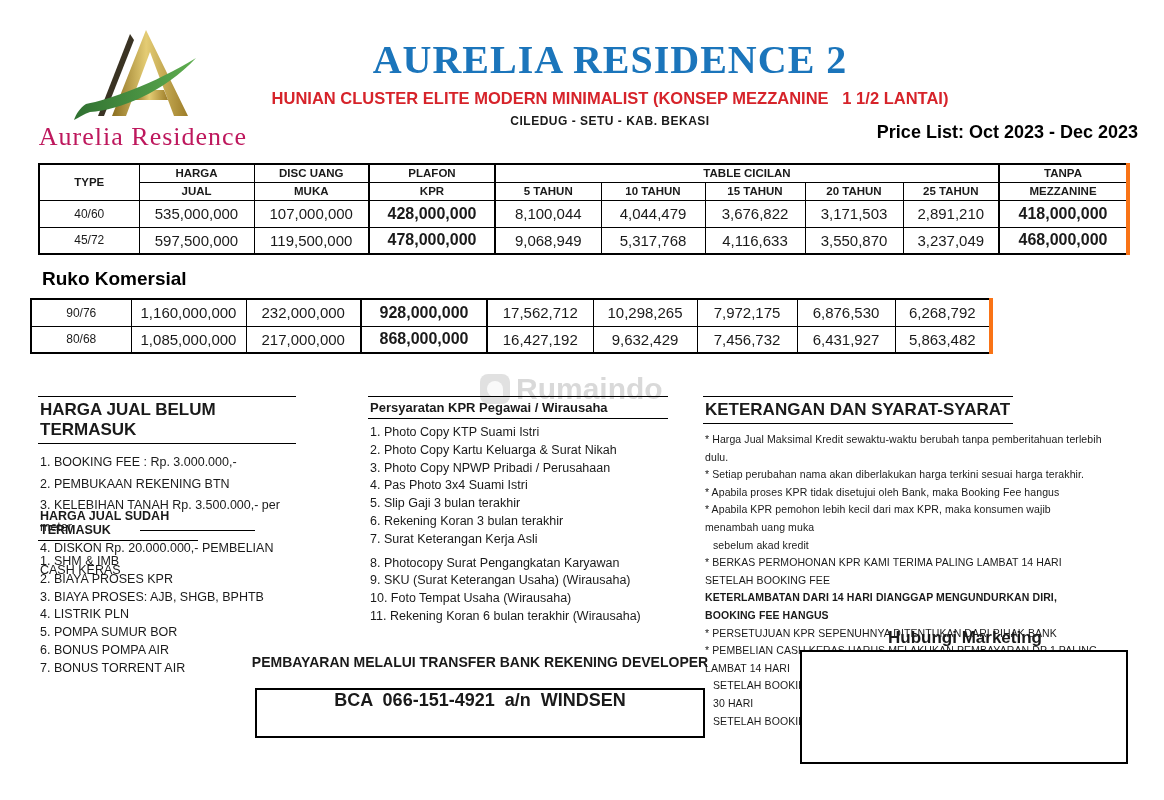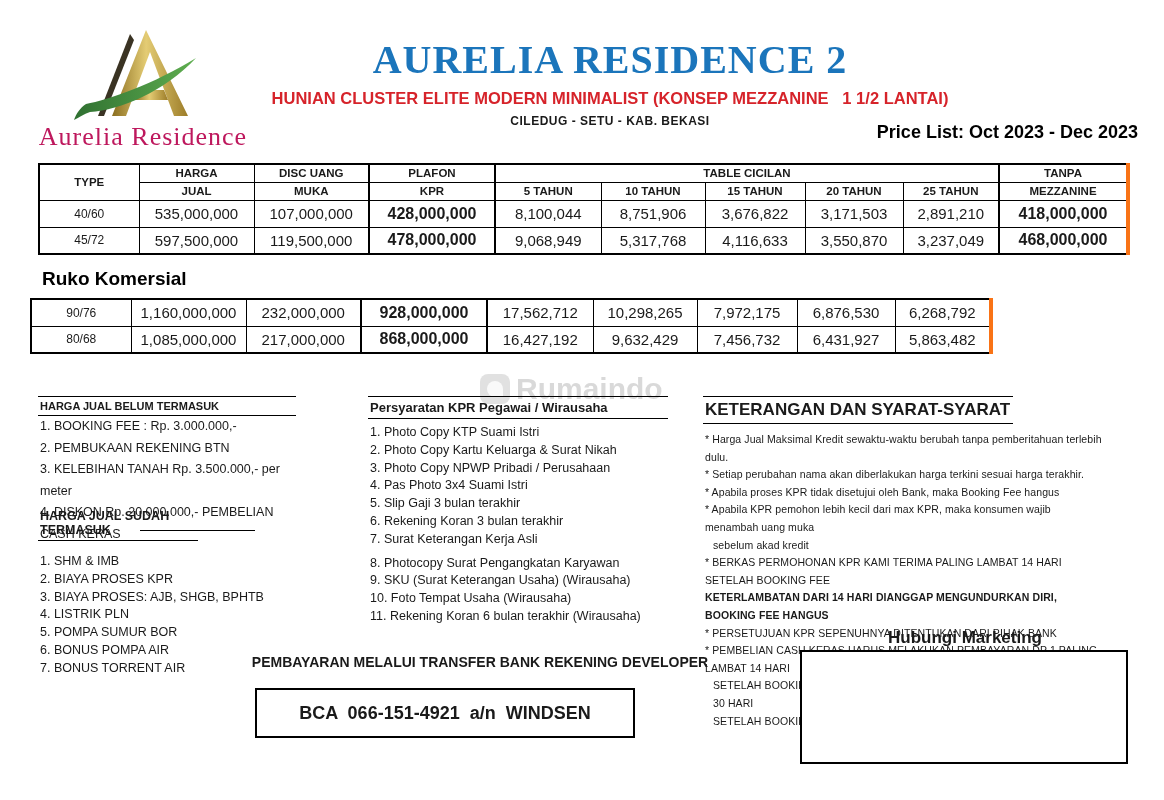"8,751,906" td { text: 8,751,906 -> 4,044,479 }
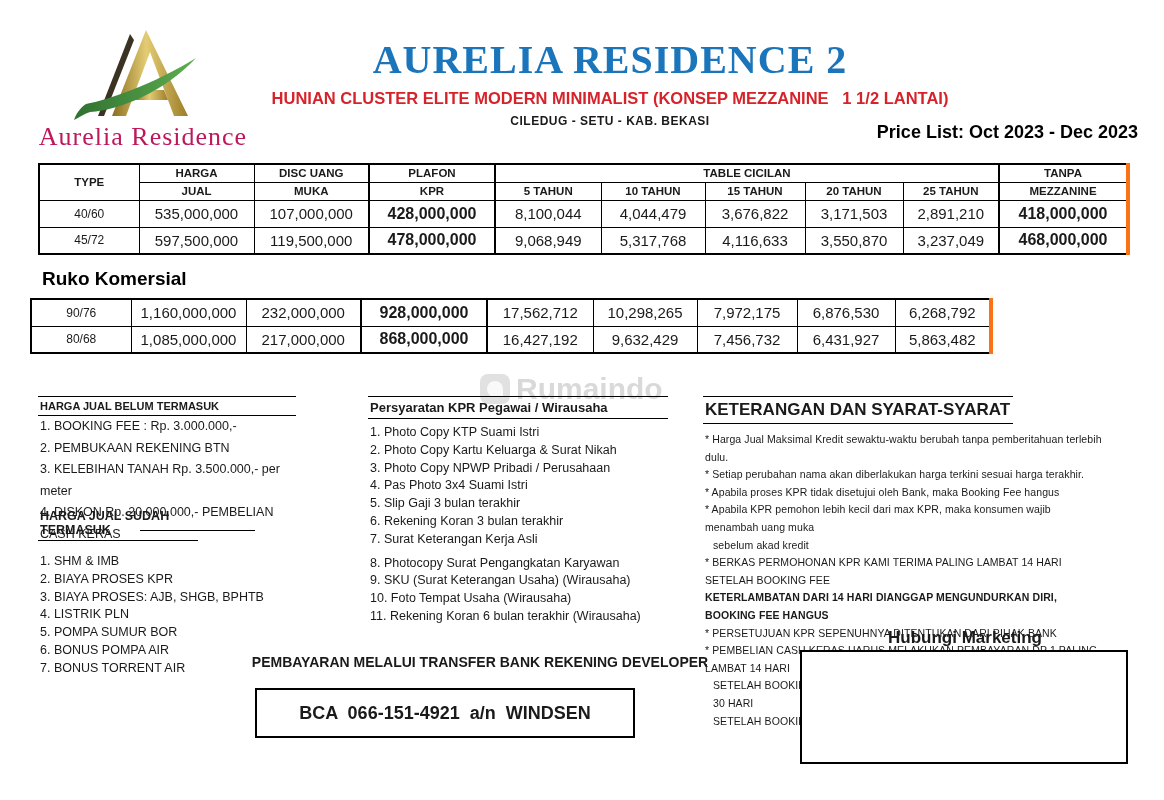"HARGA JUAL BELUM TERMASUK" #list-belum .list-header { font-size: 11px -> 17px; margin-bottom: 0 -> 8px }
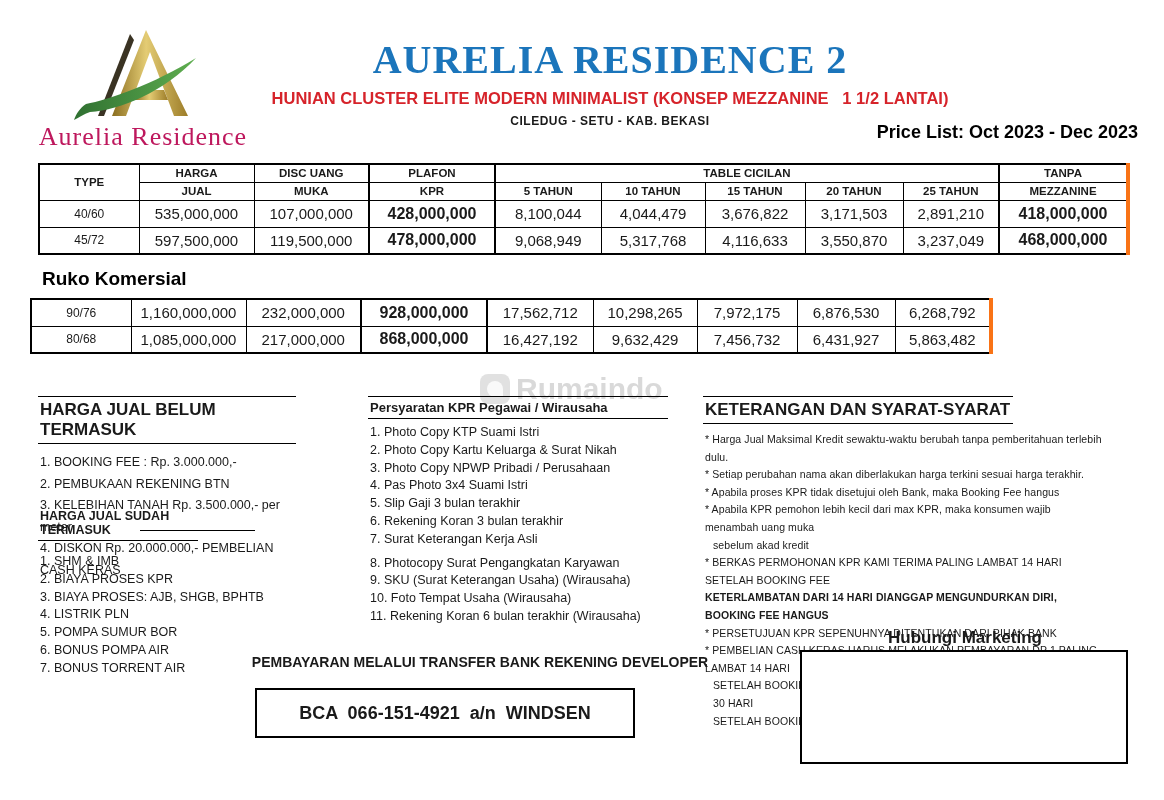"BCA 066-151-4921 a/n WINDSEN" .bank-box { align-items: center -> none; width: 380px -> 450px }
